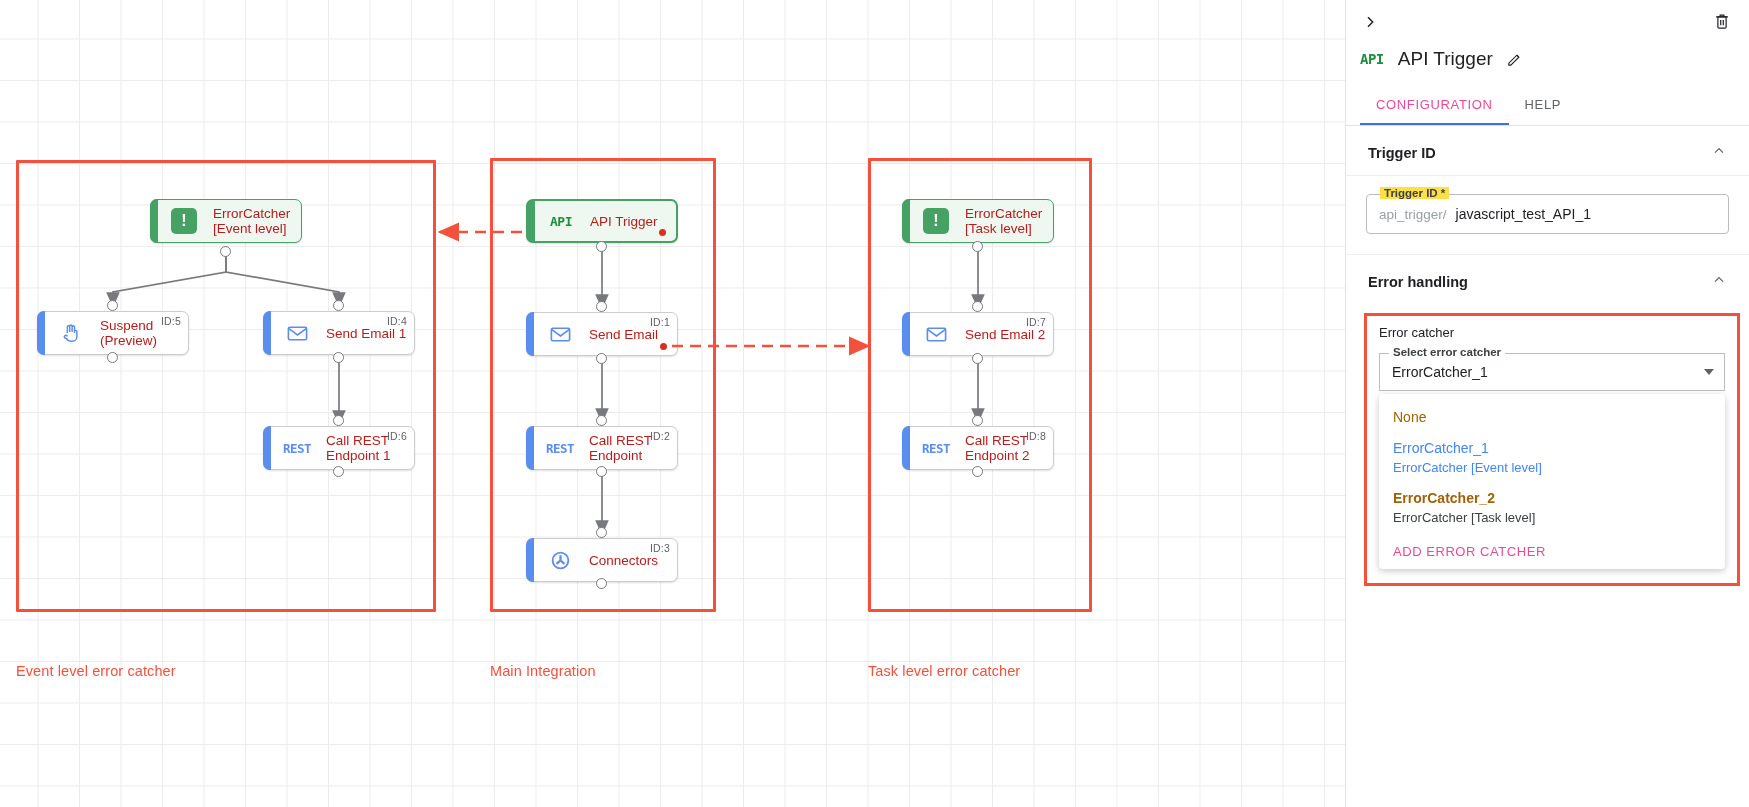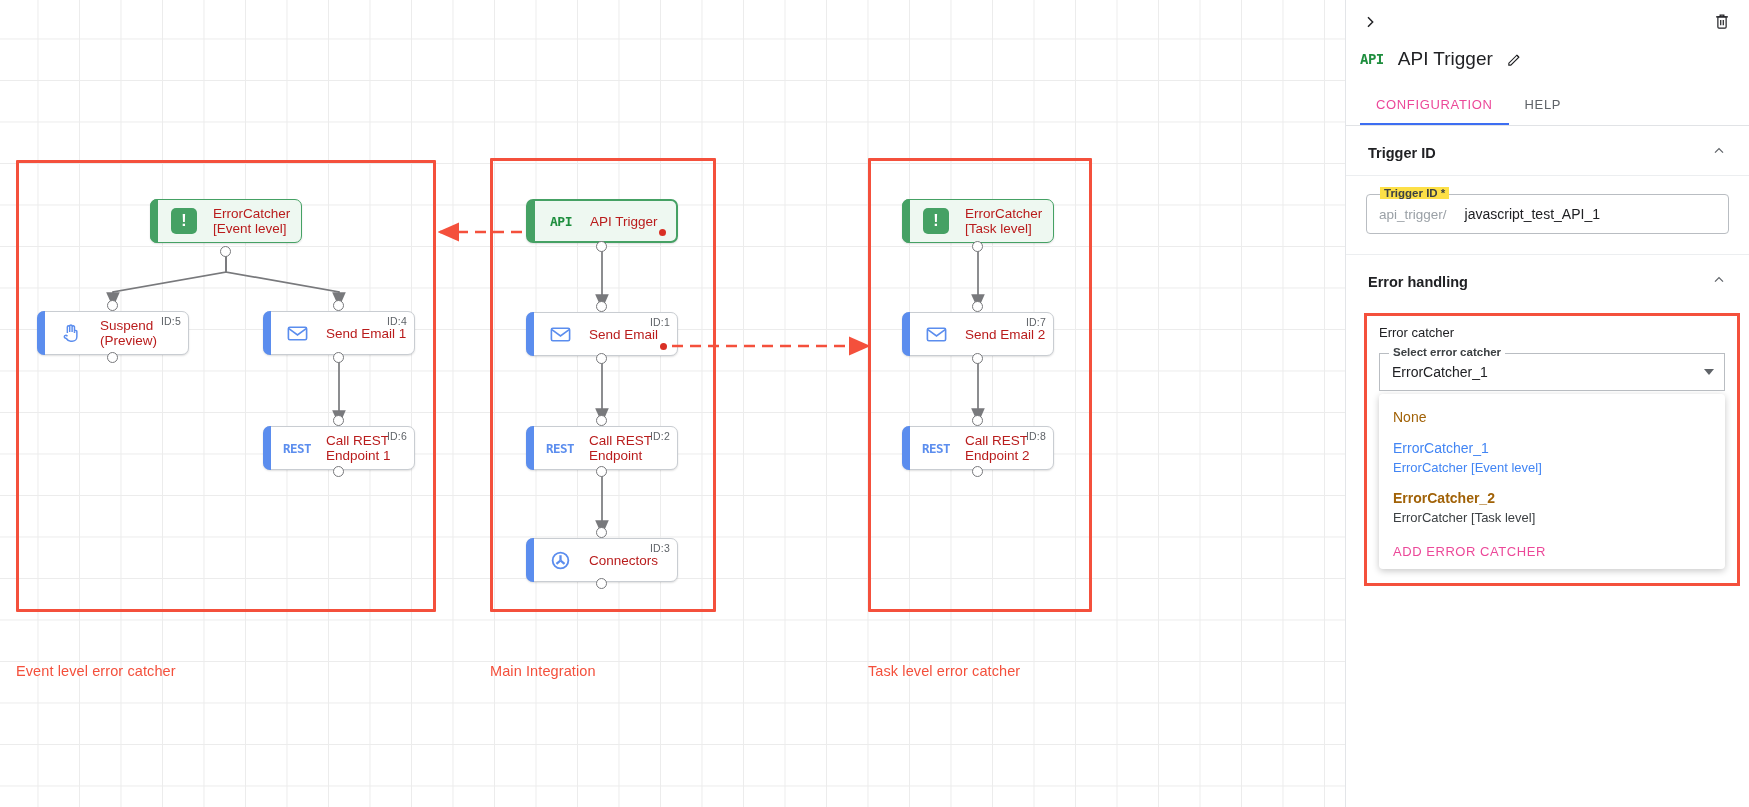"javascript_test_API_1" .fvalue { margin-left: 18px -> 9px }
